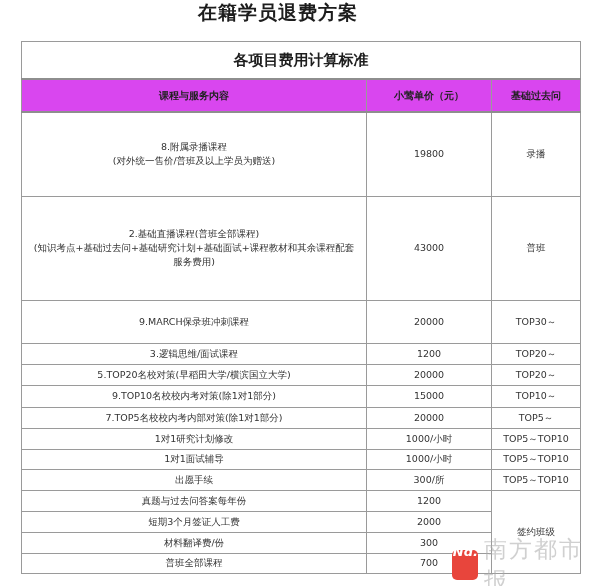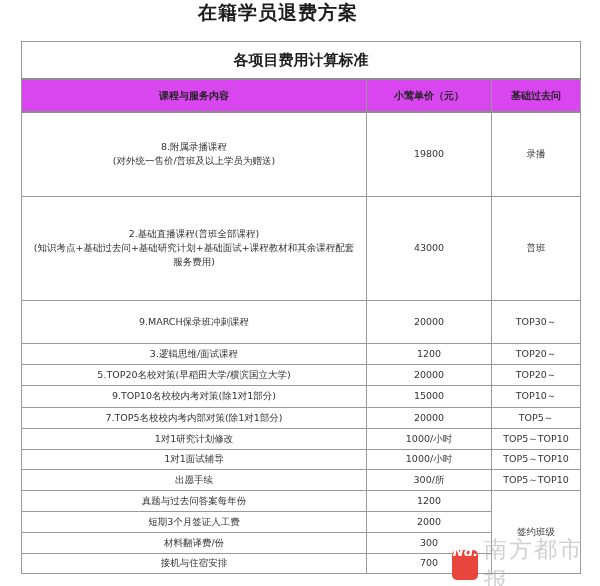"接机与住宿安排" td { text: 接机与住宿安排 -> 普班全部课程 }
